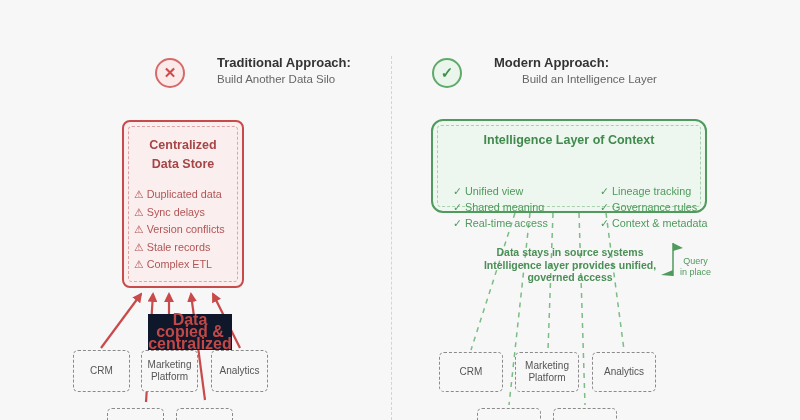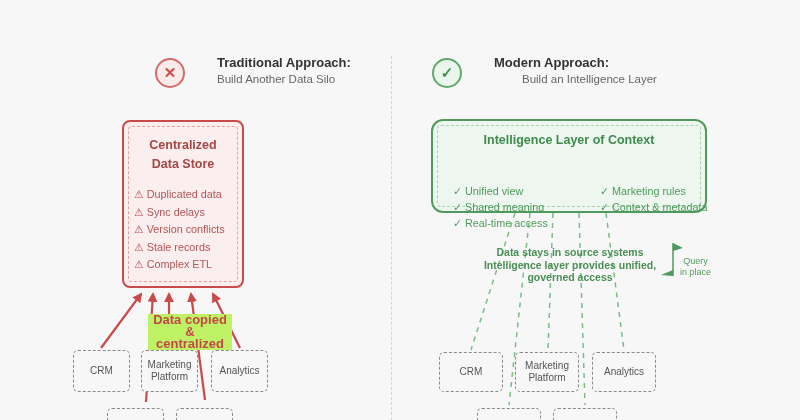"✓ Lineage tracking" div { html: none -> <div><span>✓</span> <span>Lineage tracking</span></div> }
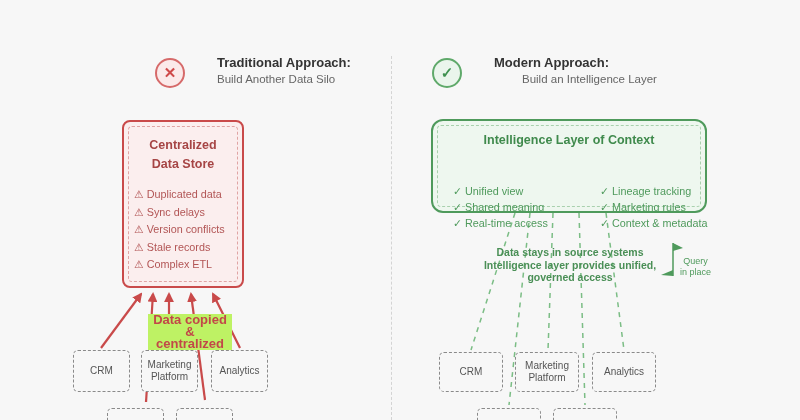"Marketing rules" span { text: Marketing -> Governance }
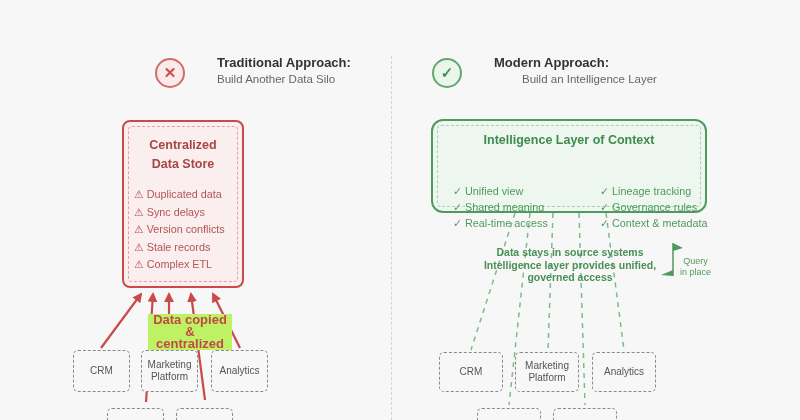"Data copied &" .note-red { background: #bef264 -> #0f172a; font-size: 13px -> 16px }
